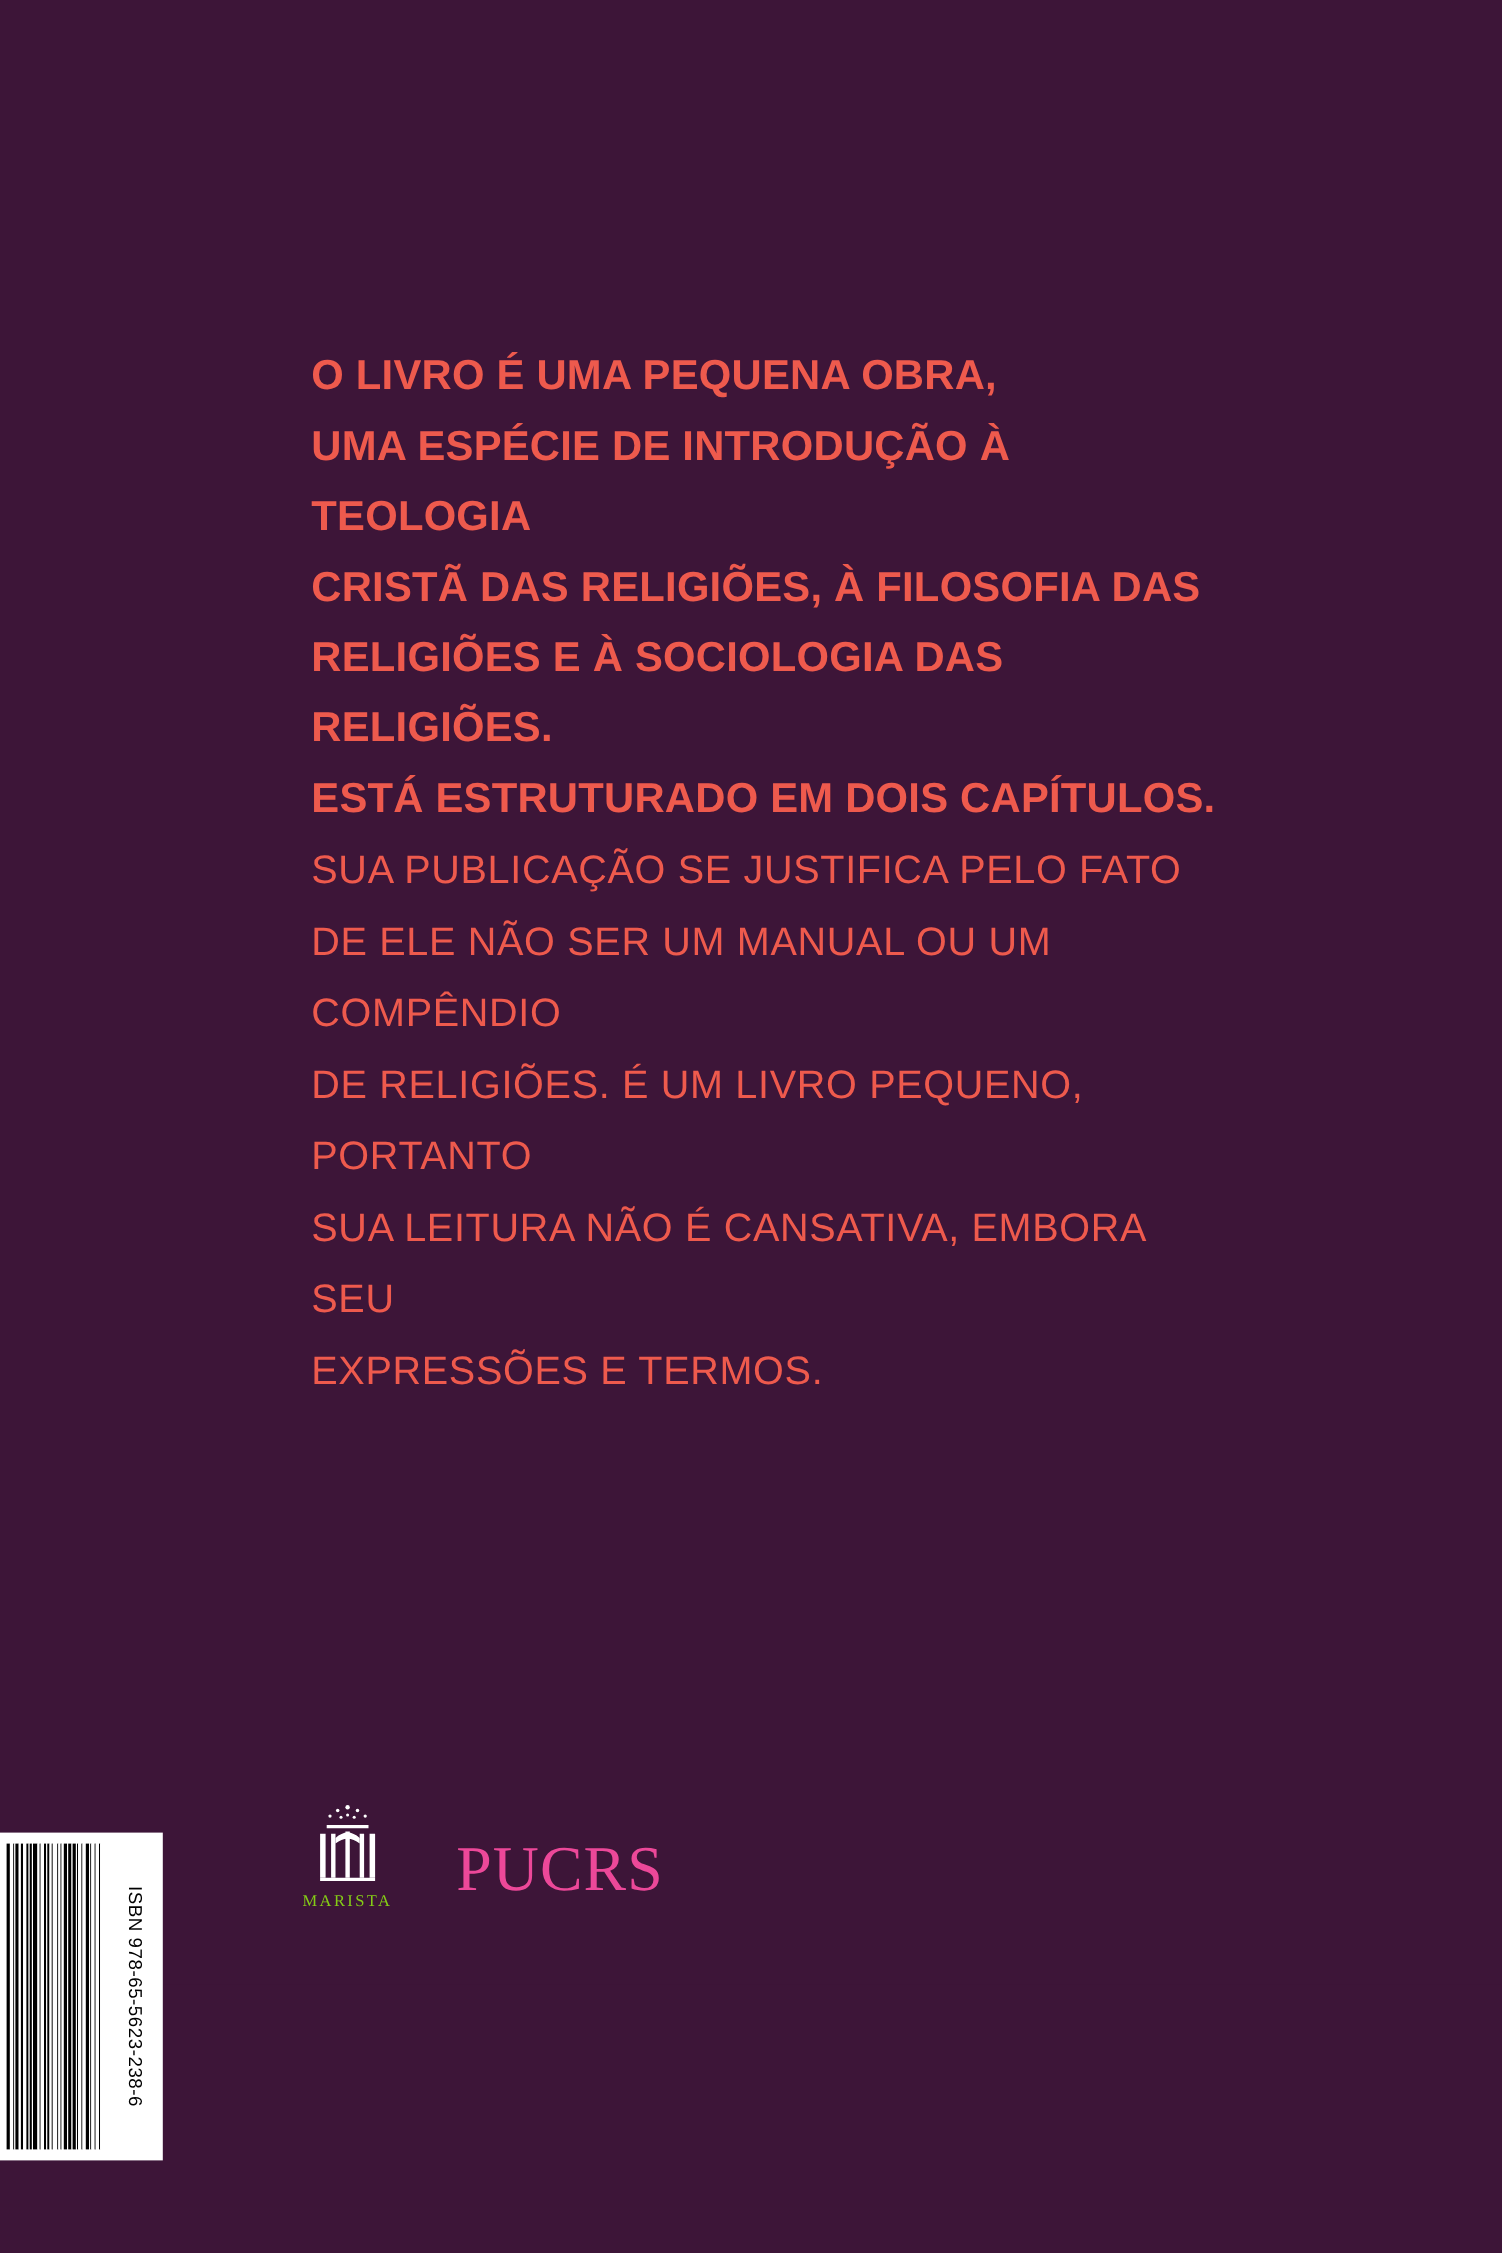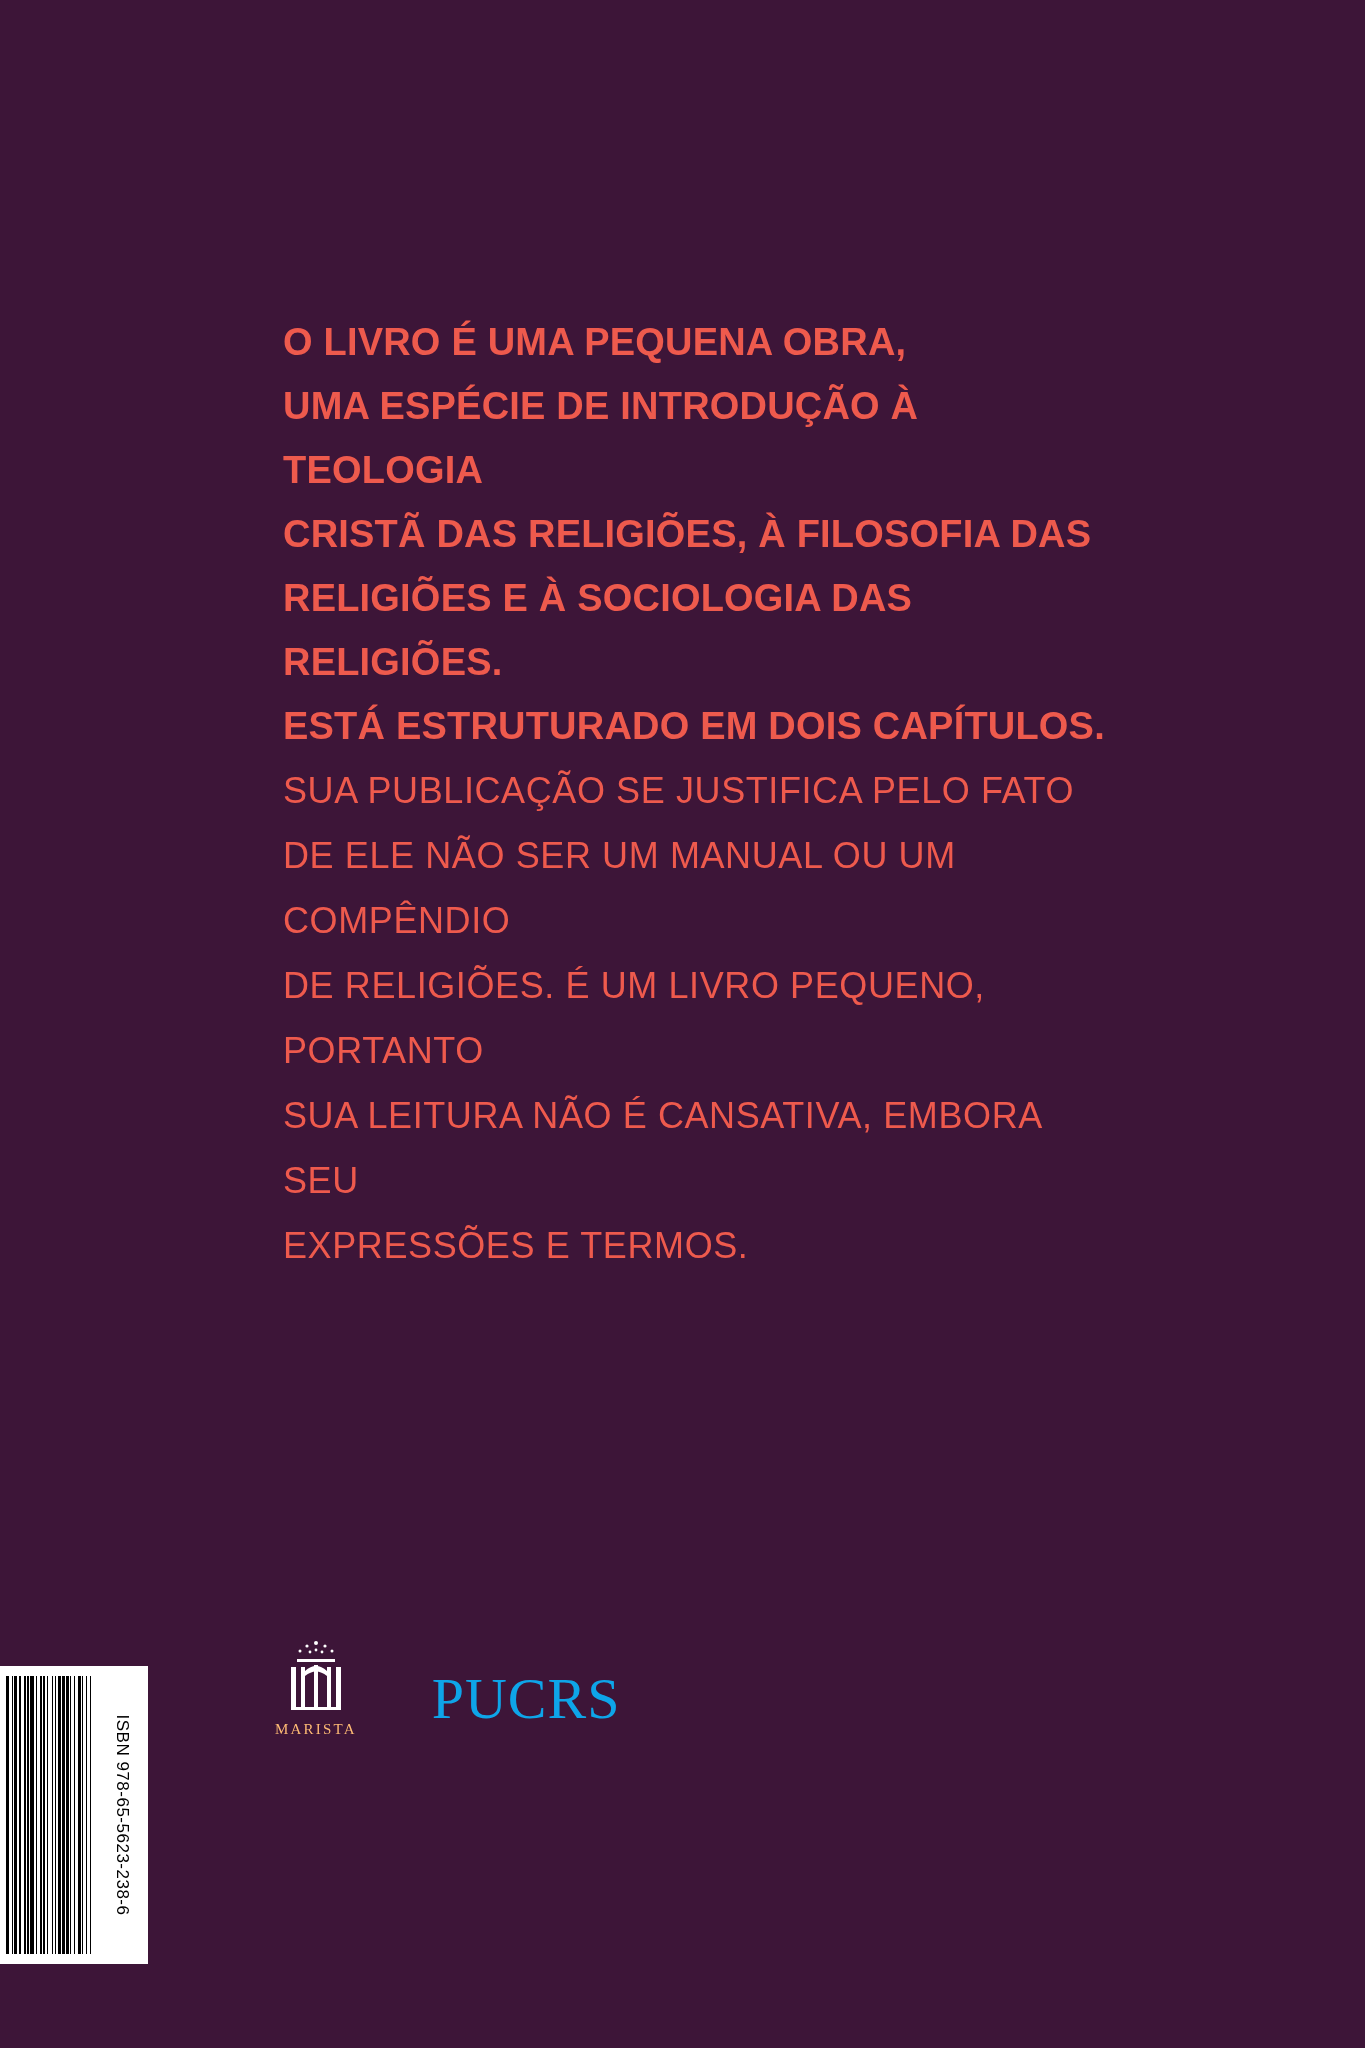"MARISTA" .marista-word { color: #fdba74 -> #84cc16 }
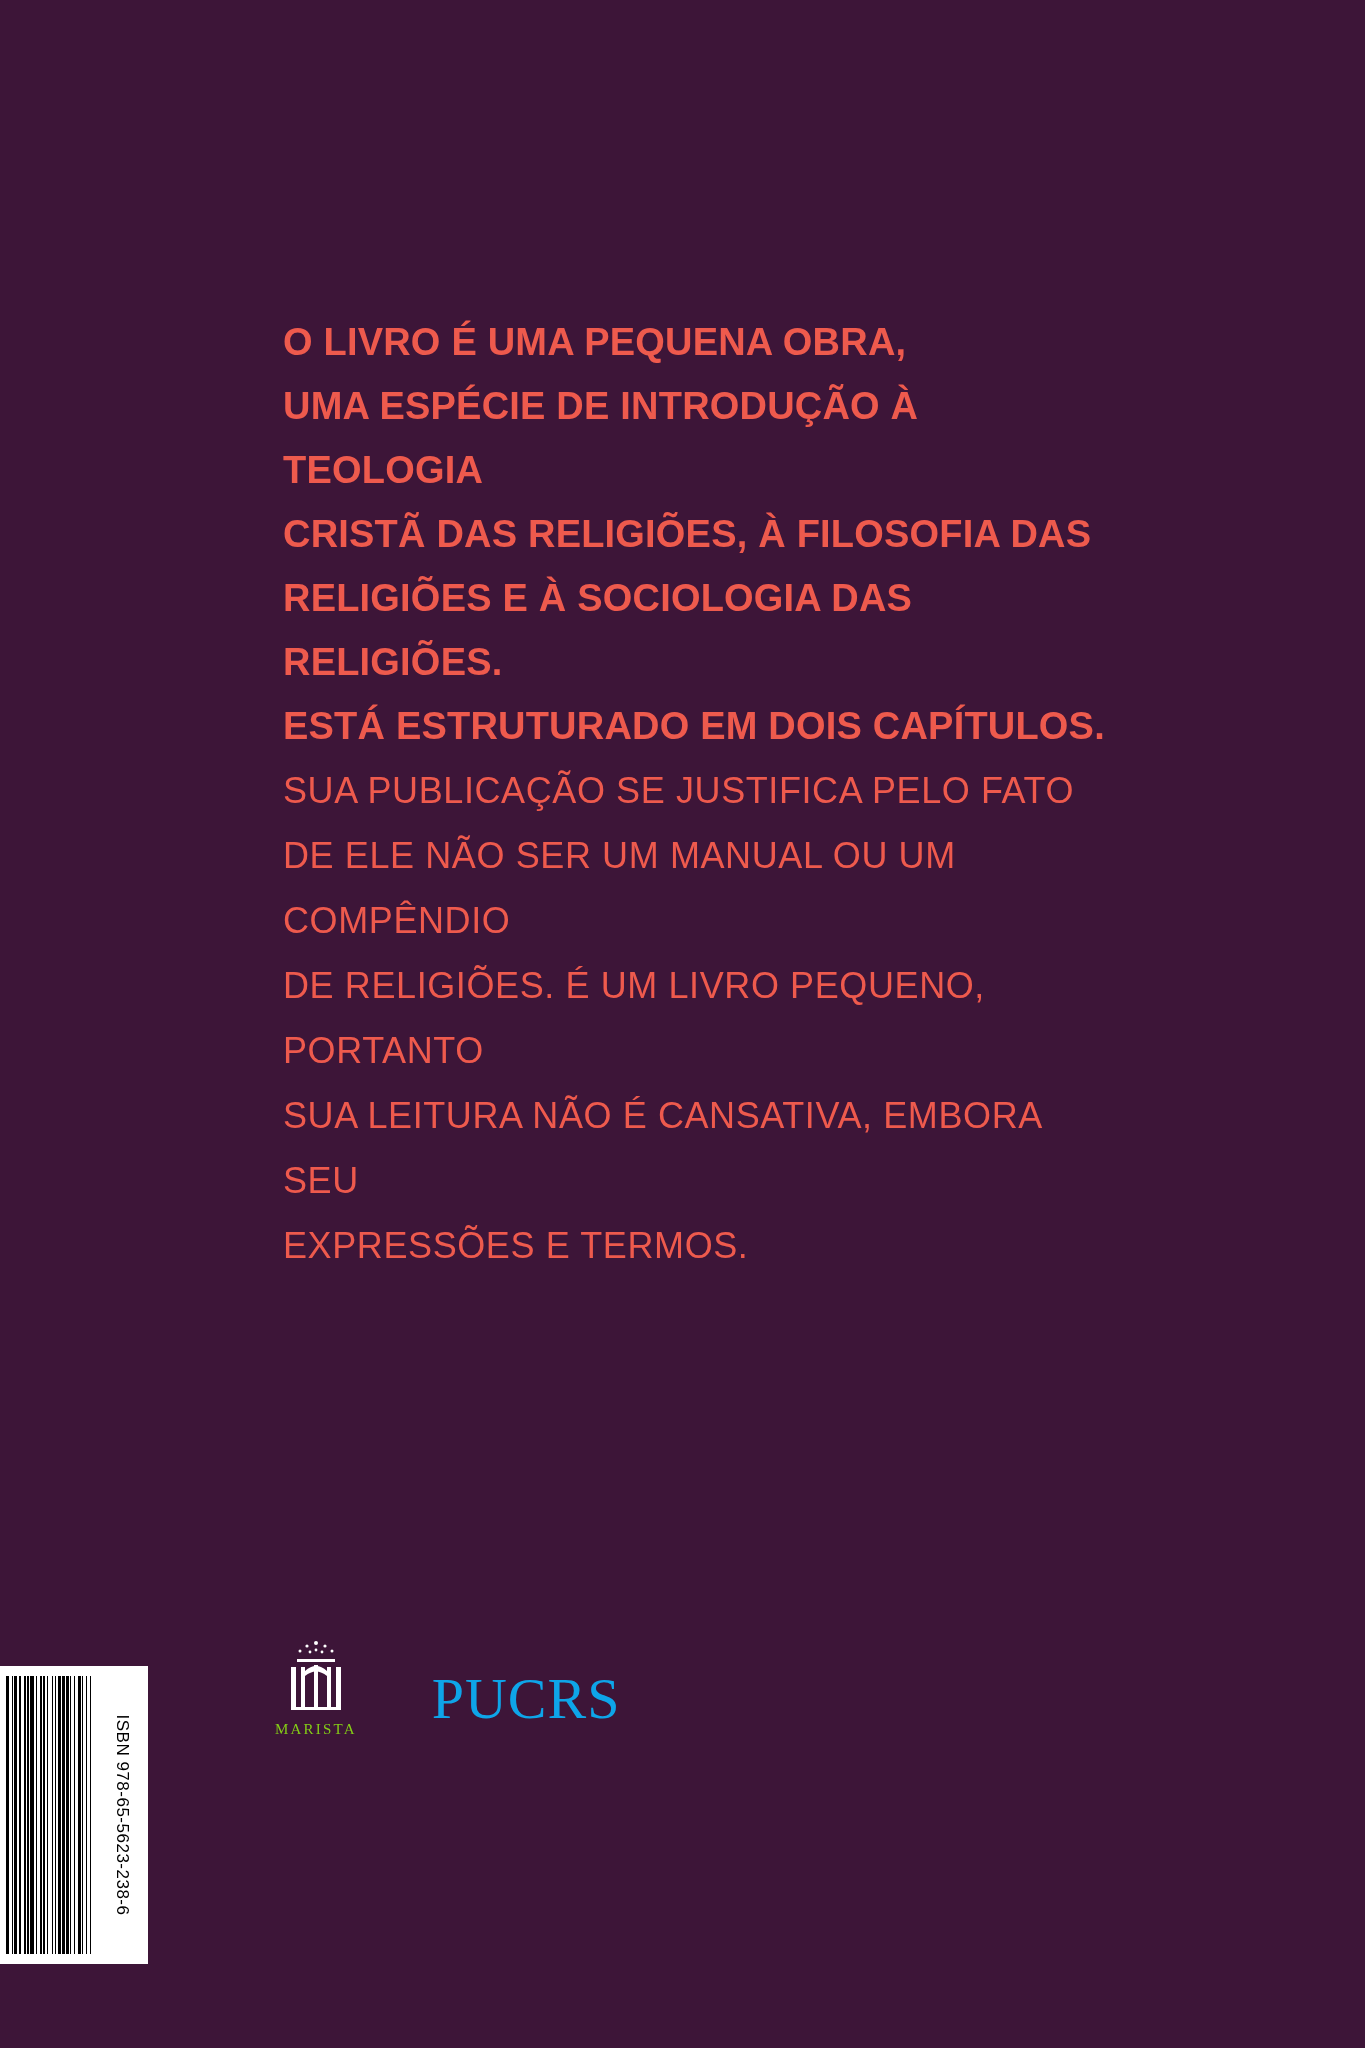"PUCRS" .pucrs-logo { color: #0ea5e9 -> #ec4899; margin-left: 17px -> none }
